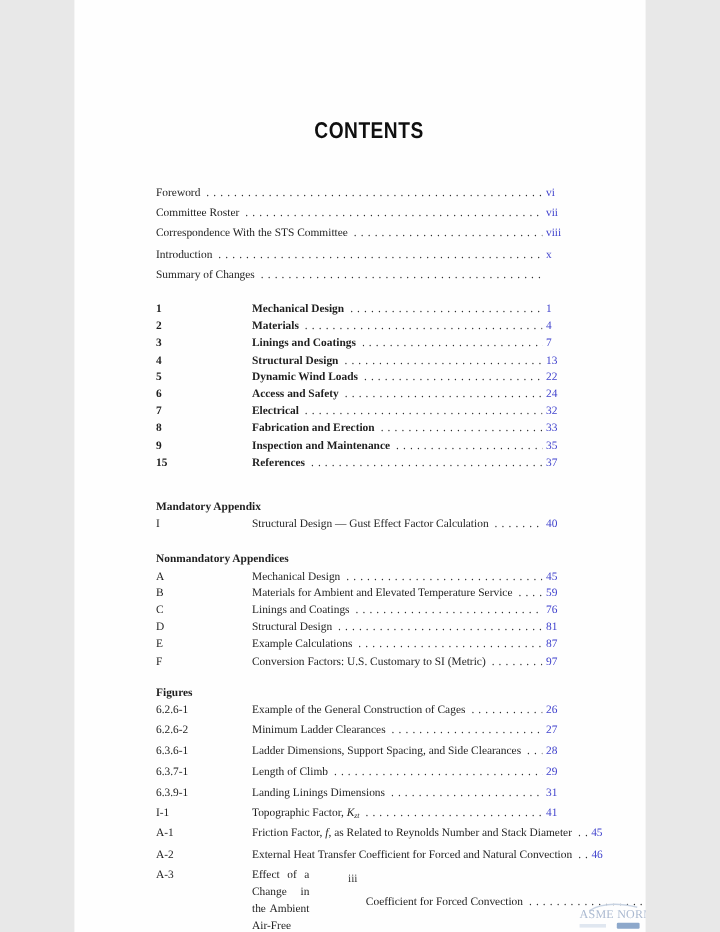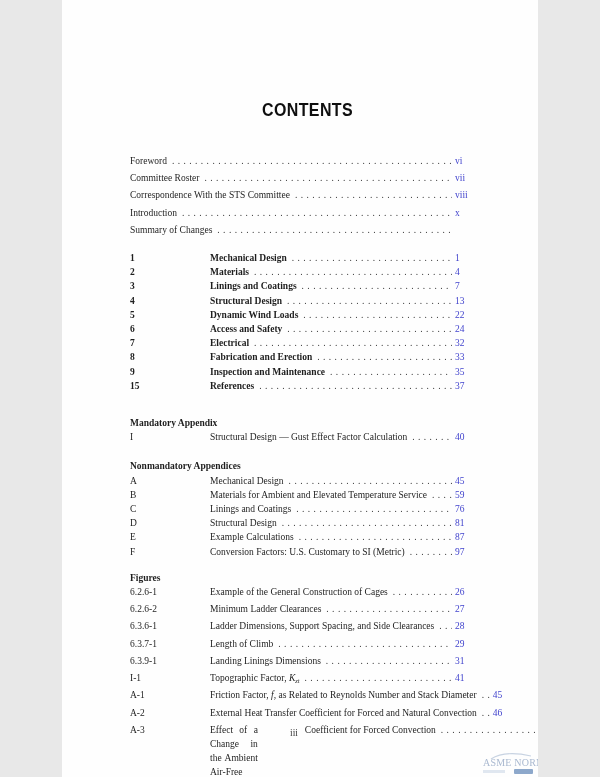"Coefficient for Forced Convection" .indent2 { margin-top: none -> 22px }
